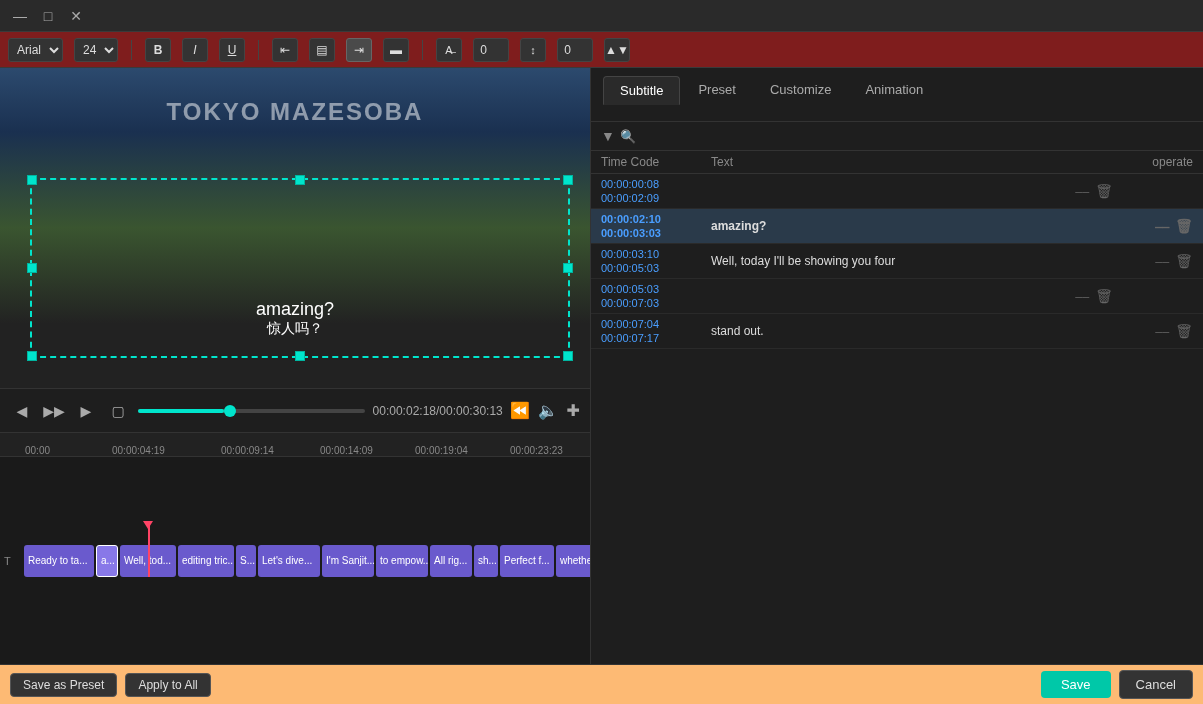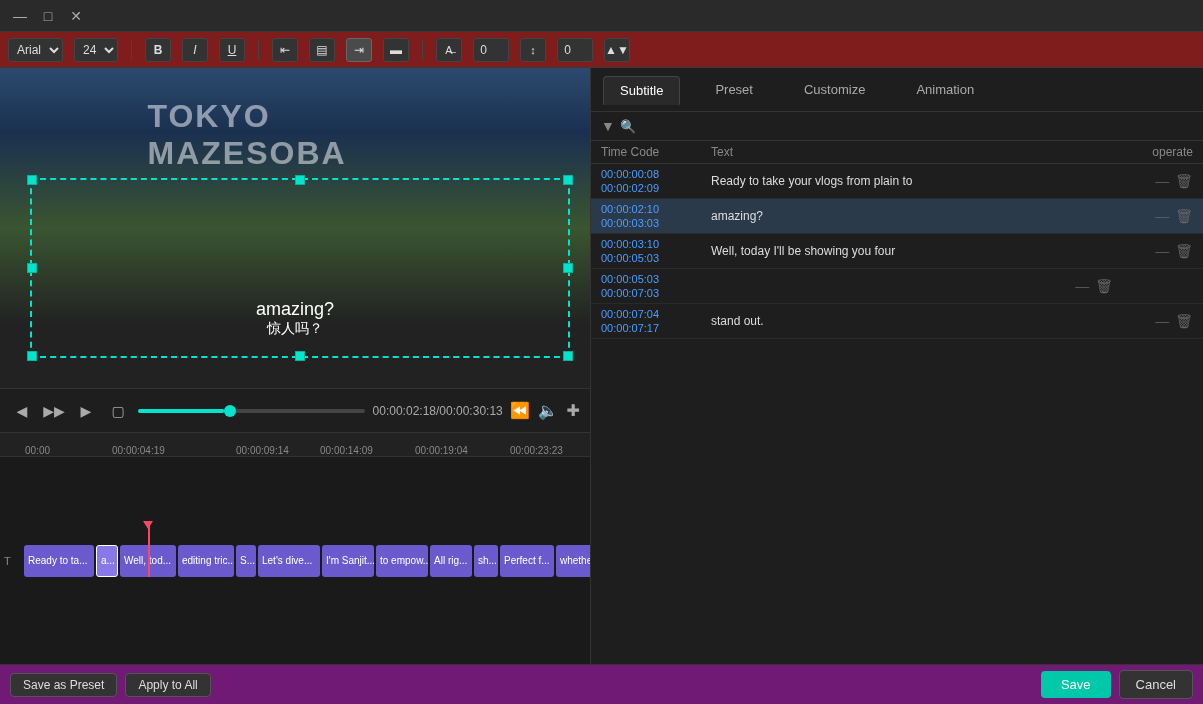"Subtitle" #tabs { gap: 19px -> 2px; padding: 8px 12px 6px -> 8px 12px 16px }
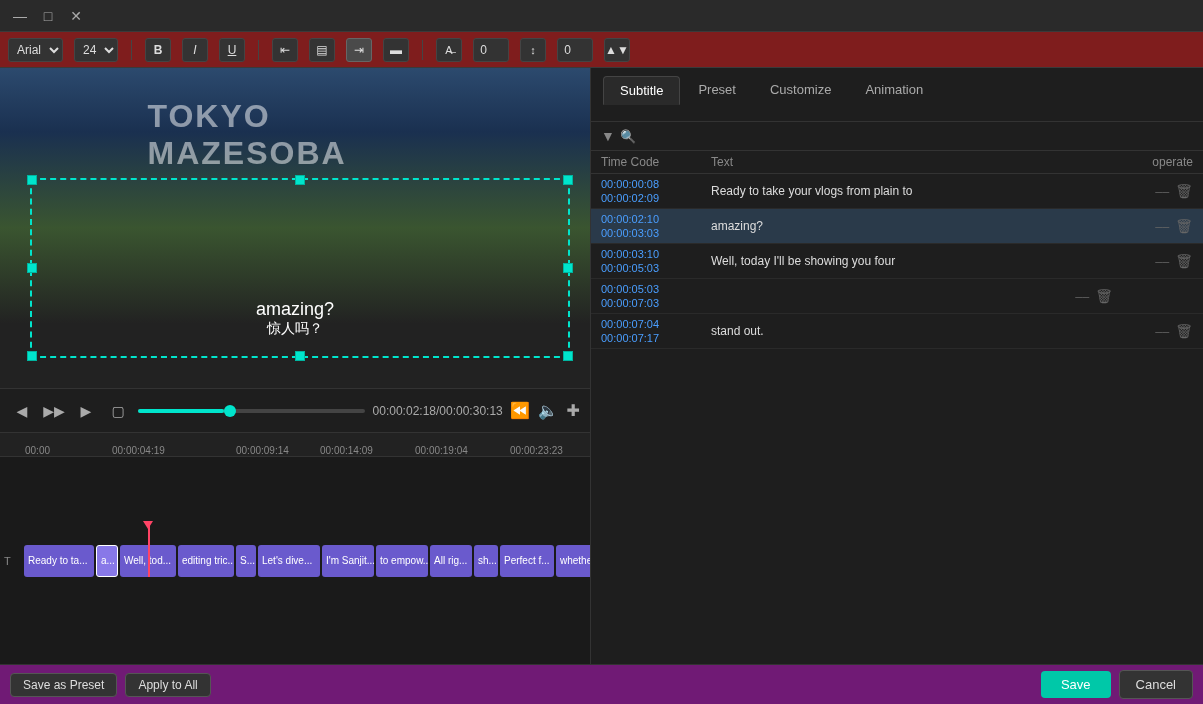"TOKYO MAZESOBA" div { font-size: 32px -> 24px }
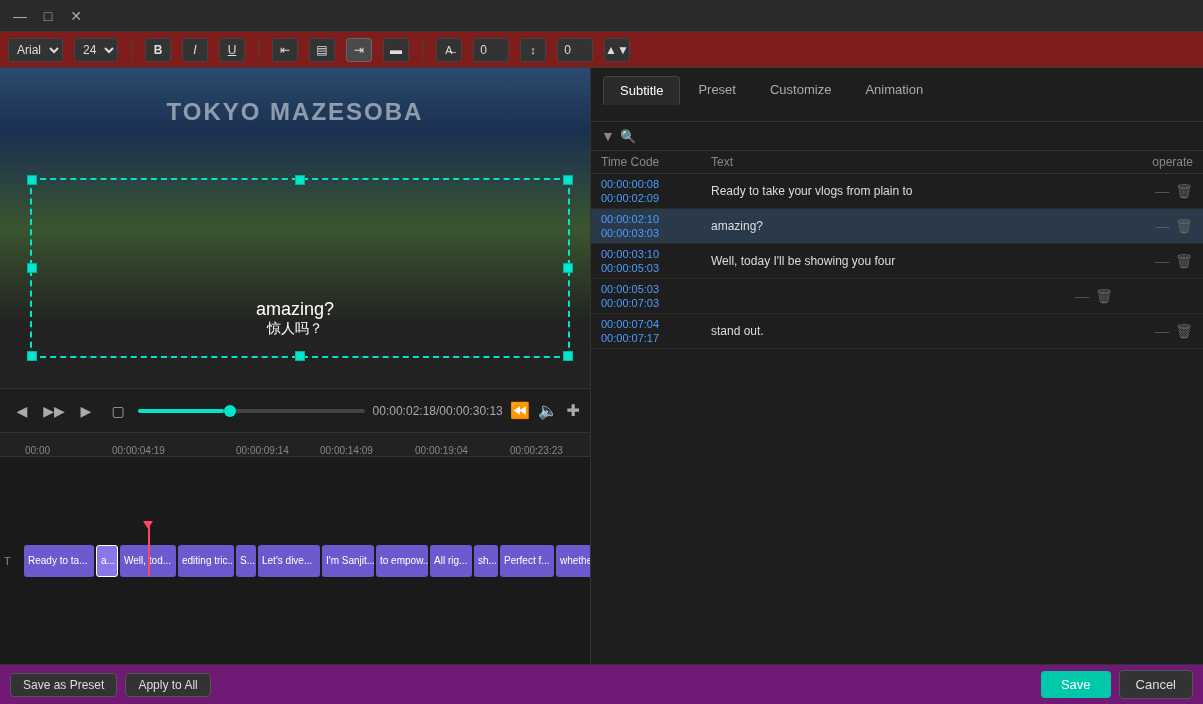"Ready to take your vlogs" div.row-text { html: <div>Ready to take your vlogs from plain to</div> -> none }
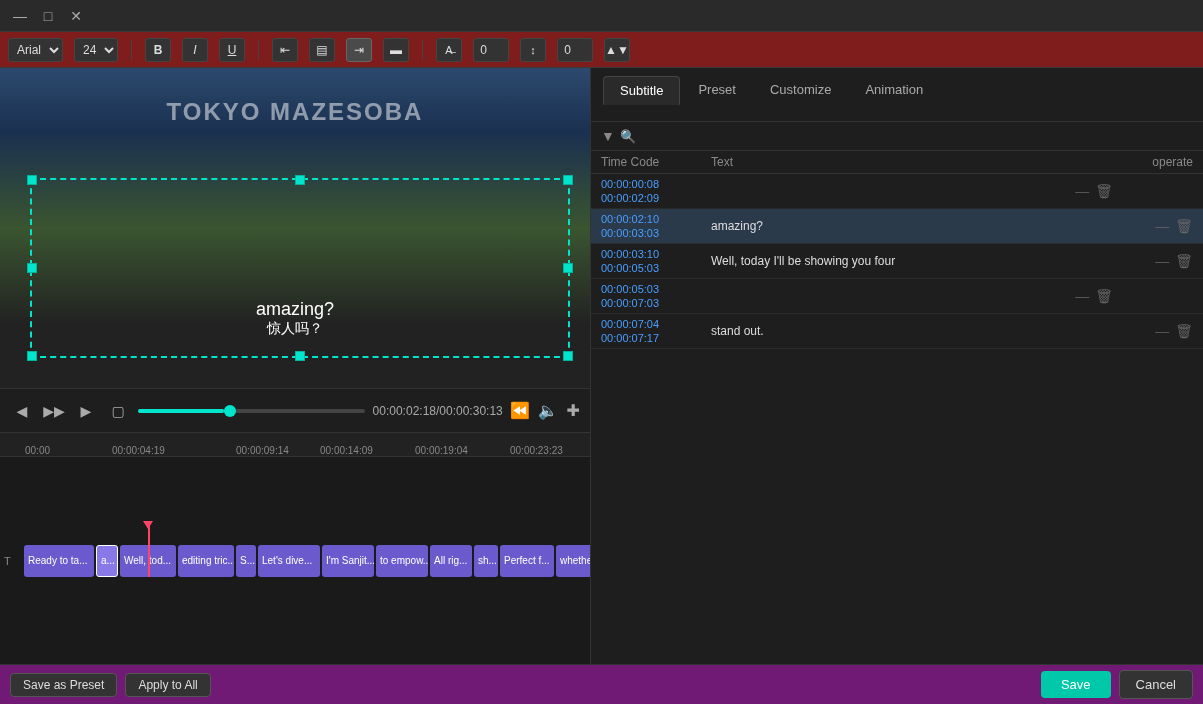"00:00:02:10" .subtitle-row.selected { font-weight: none -> bold }
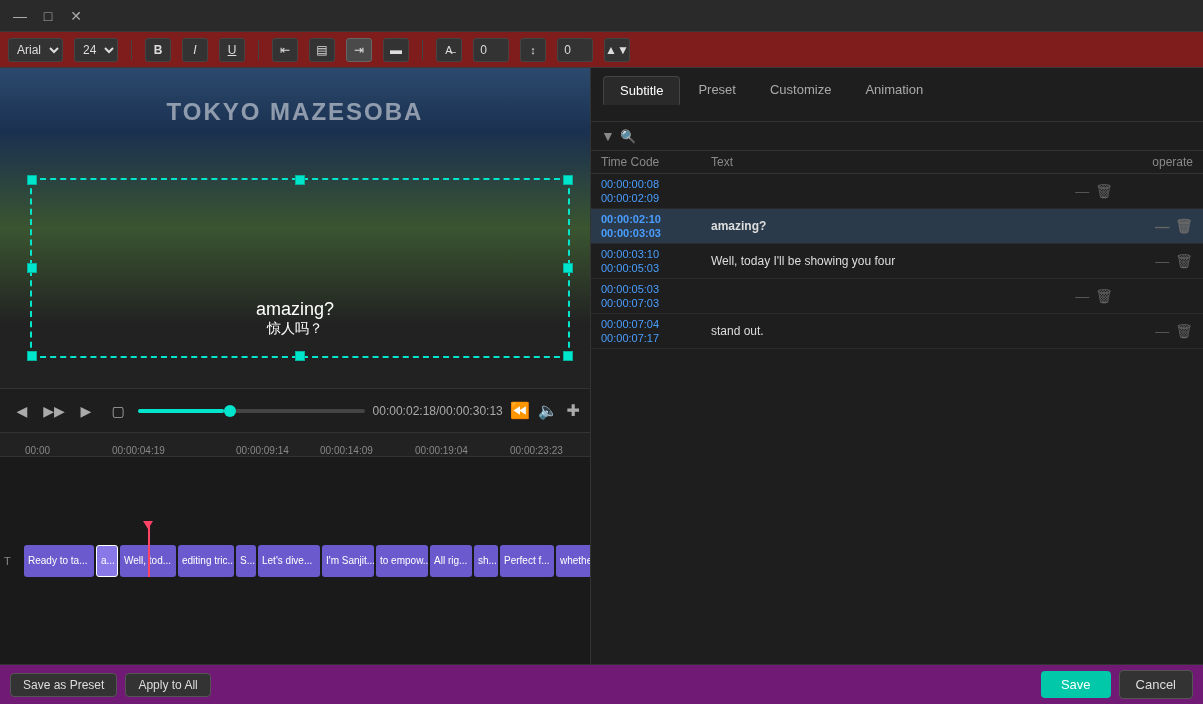"00:00:09:14" span.ruler-mark { left: 236px -> 221px }
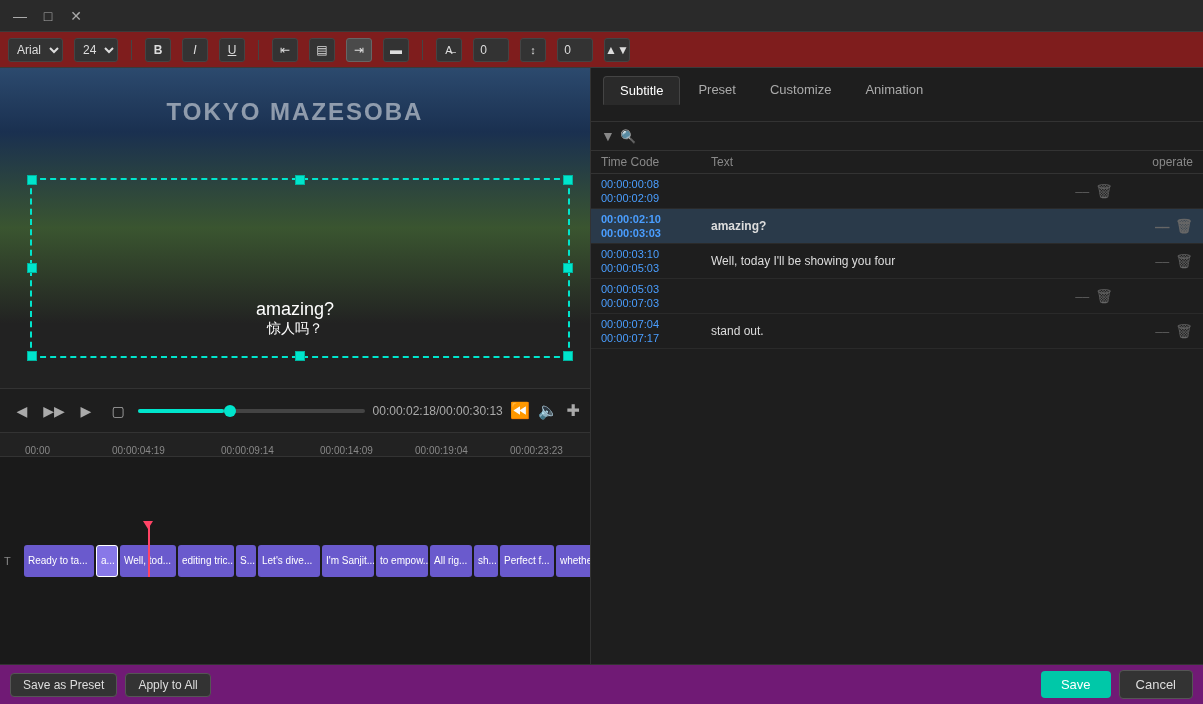"Save as Preset" #bottom-bar { background: #701a75 -> #fdba74 }
